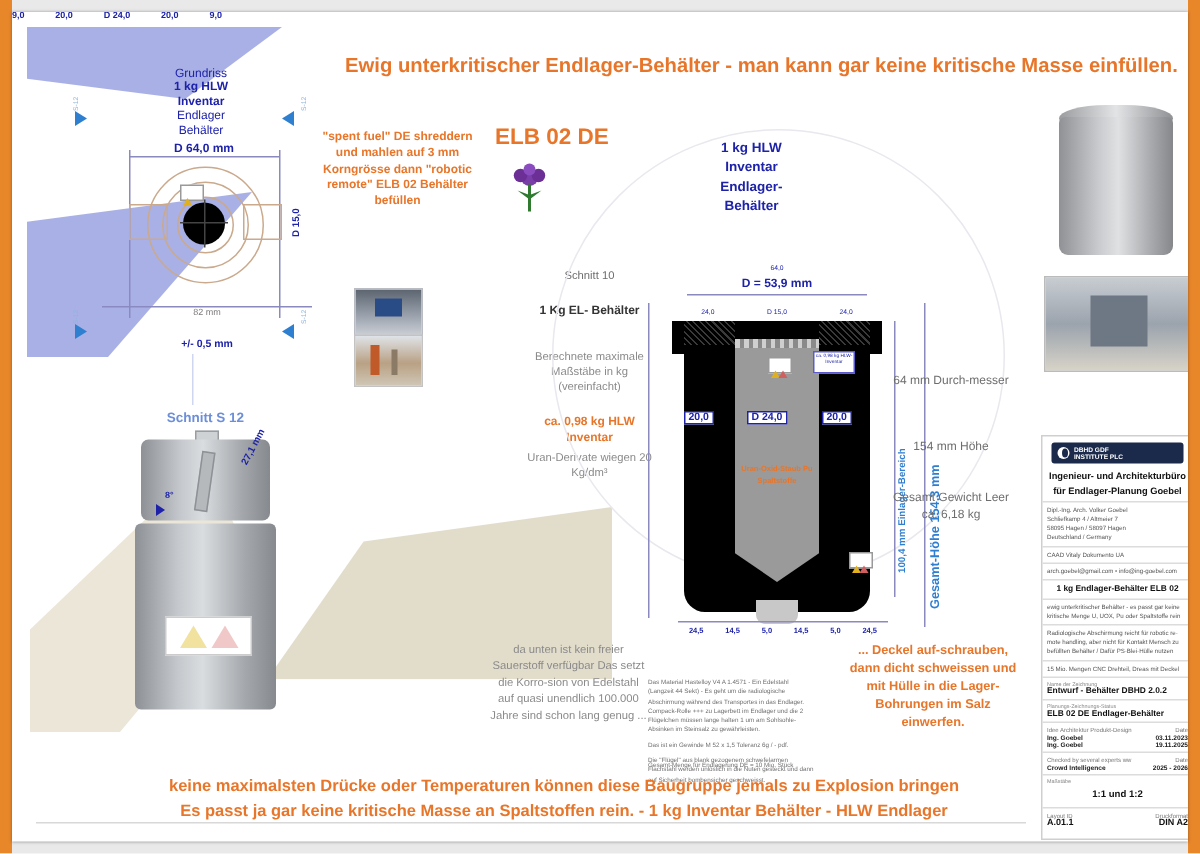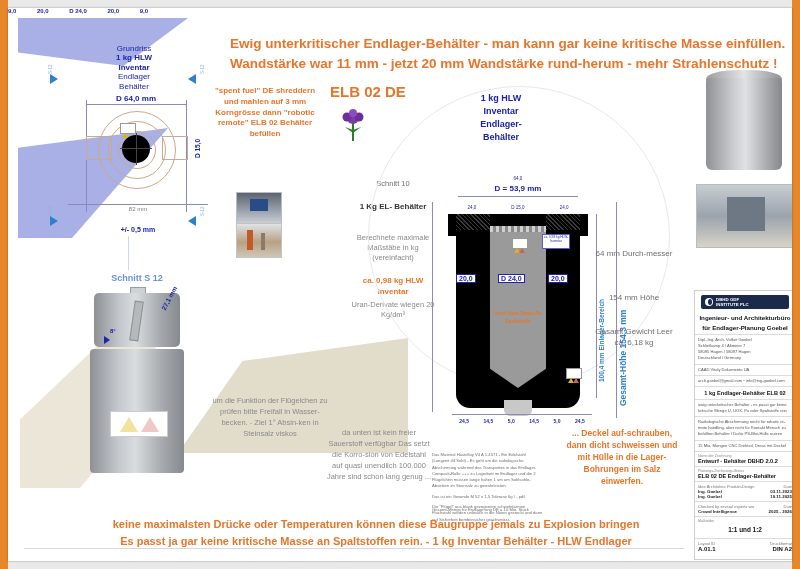"Wandstärke war 11 mm -" span { html: <span>Wandstärke war 11 mm - jetzt 20 mm Wandstärke rund-herum - mehr Strahlenschutz !</span> -> none }
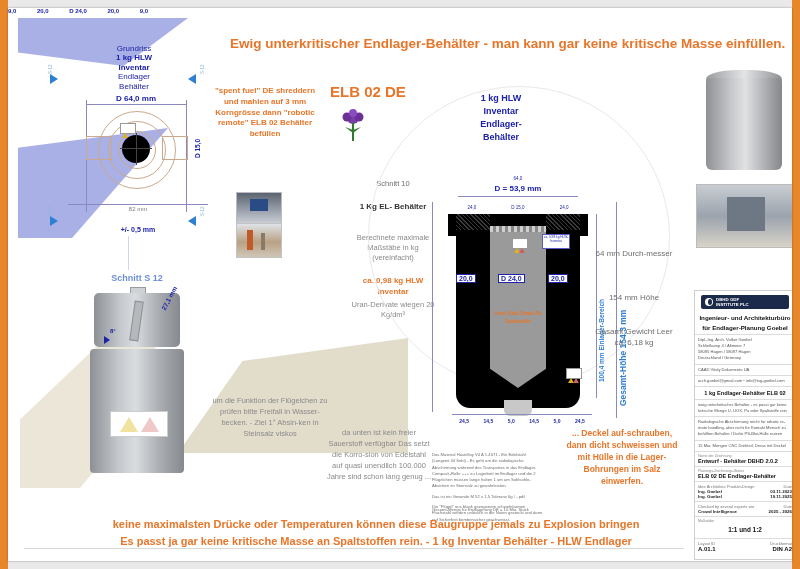"um die Funktion der Flügelchen" div.t { html: <div>um die Funktion der Flügelchen zu prüfen bitte Freifall in Wasser-becken. - Ziel 1° Absin-ken in Steinsalz viskos</div> -> none }
